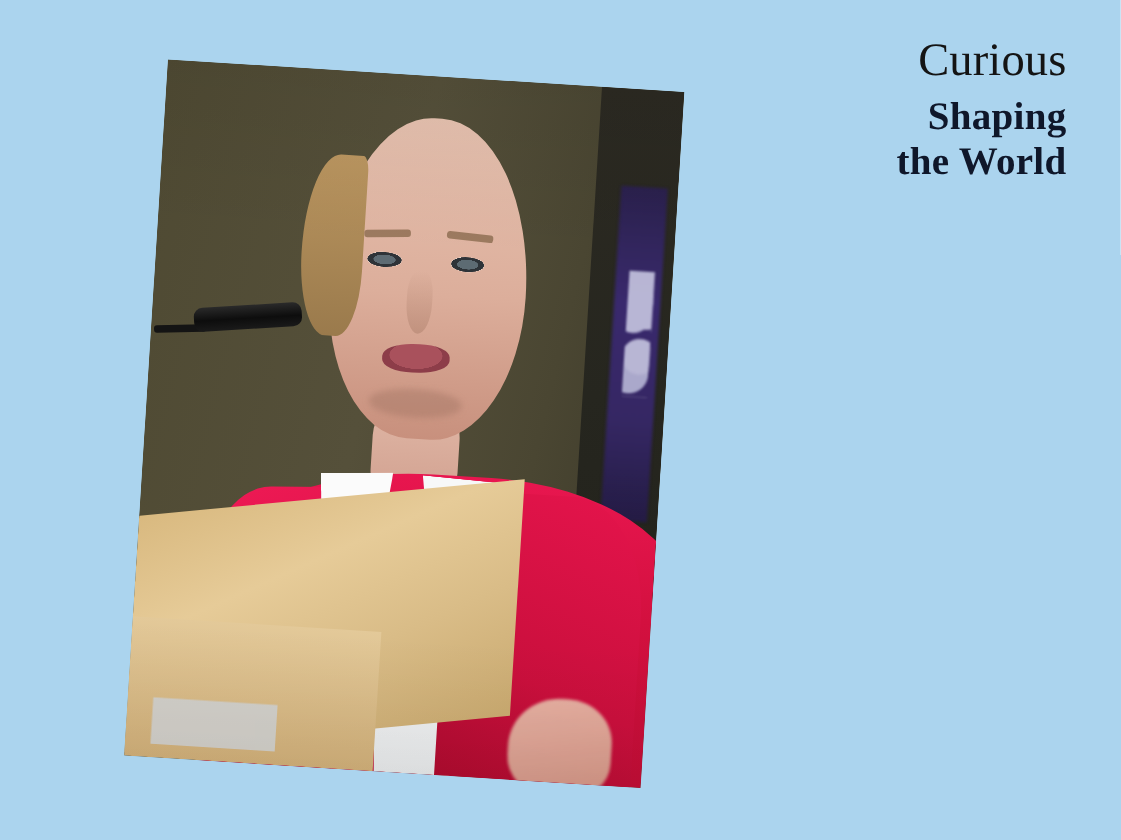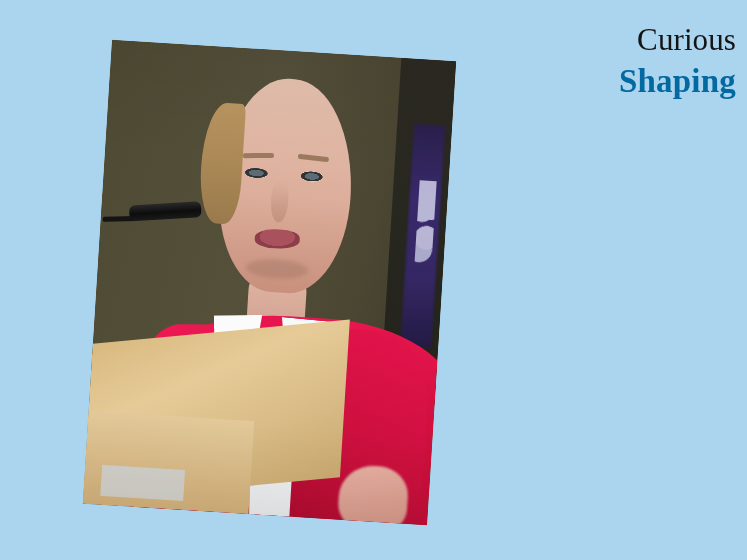"Curious" #text-block { left: 461px -> 436px }
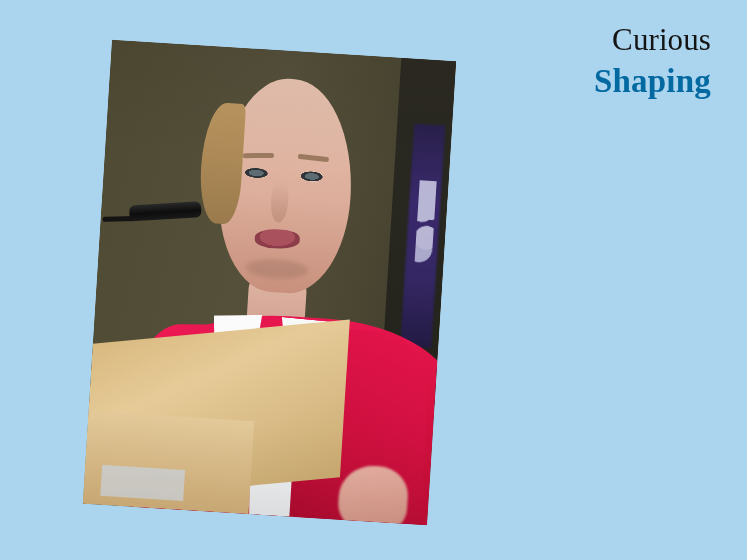"Shaping" .line-red { color: #0369a1 -> #0f172a; font-size: 33px -> 26px }
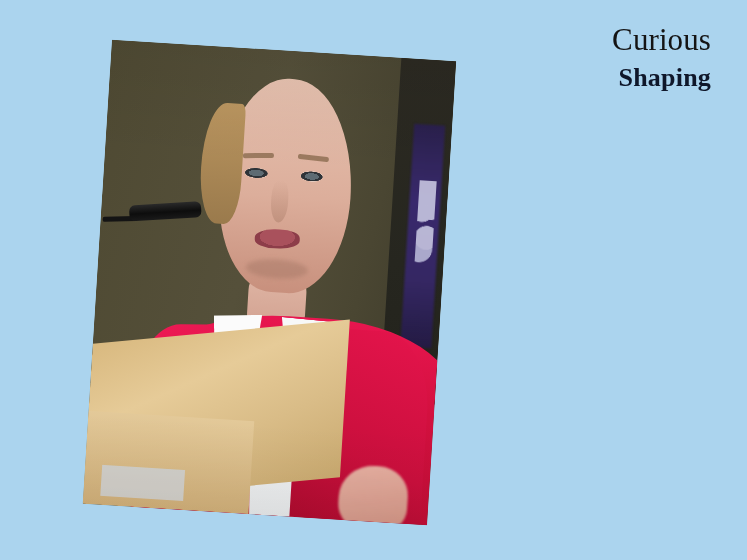"the World" span.line { html: none -> <span>the World</span> }
